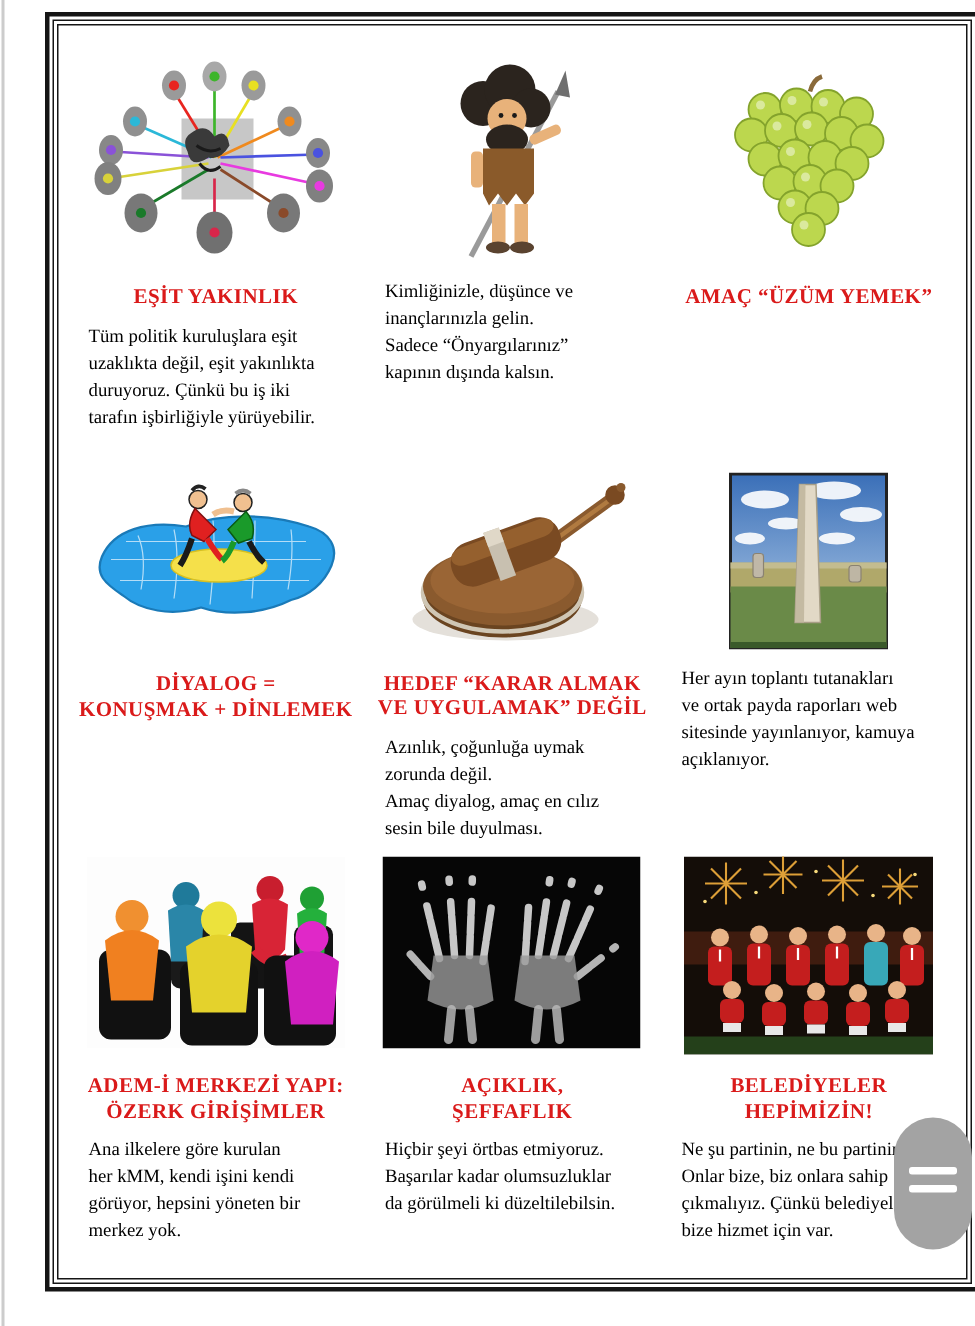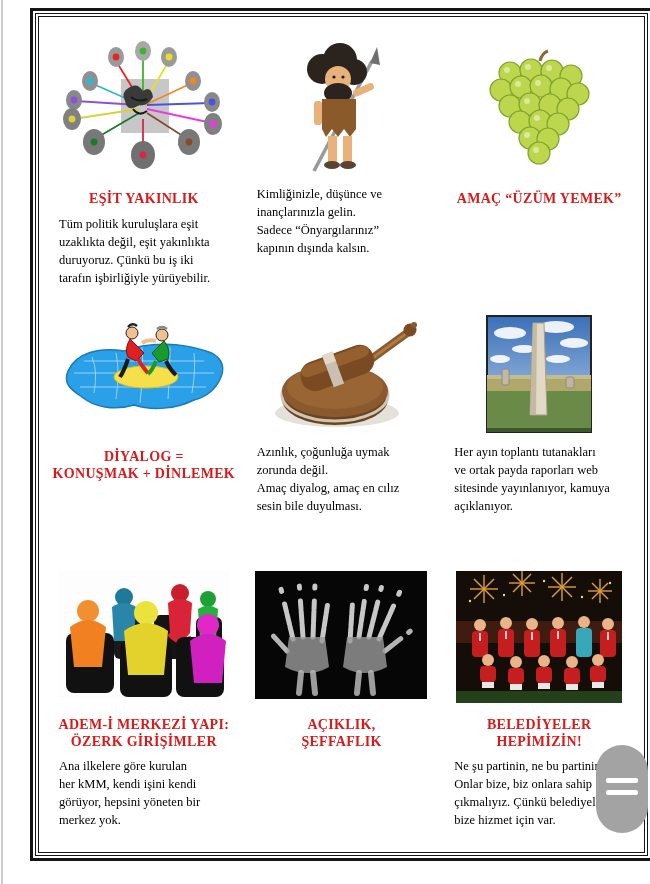"HEDEF “KARAR ALMAK" h3.title { html: none -> <h3>HEDEF “KARAR ALMAK VE UYGULAMAK” DEĞİL</h3> }
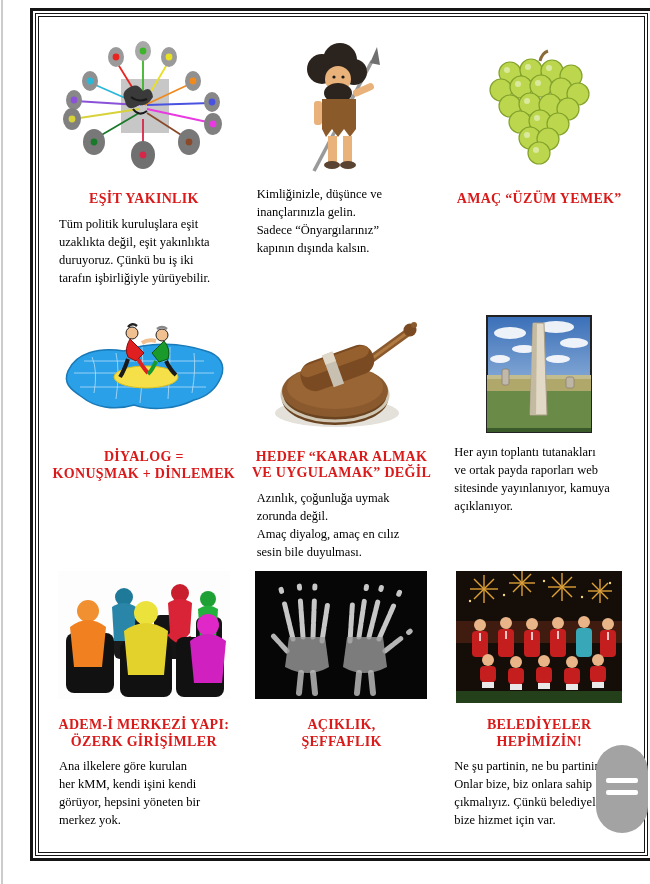"Hiçbir şeyi örtbas etmiyoruz." p.body { html: none -> <p>Hiçbir şeyi örtbas etmiyoruz. Başarılar kadar olumsuzluklar da görülmeli ki düzeltilebilsin.</p> }
